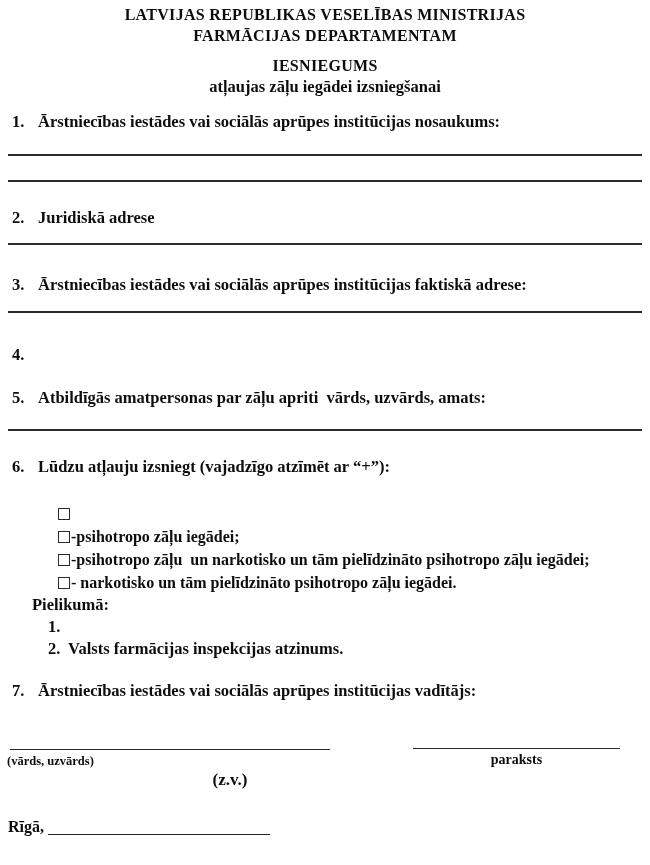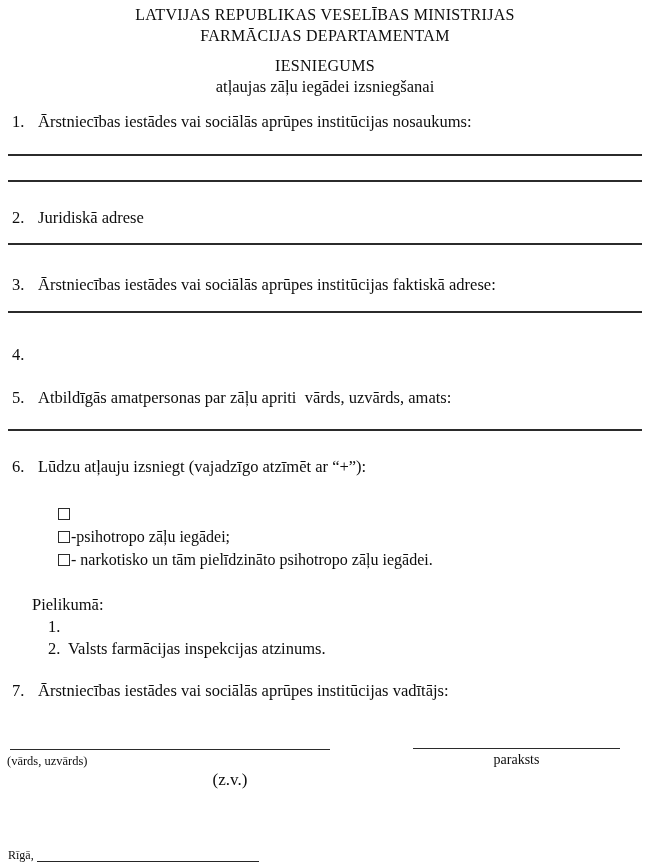"LATVIJAS REPUBLIKAS VESELĪBAS" .abs { font-weight: none -> bold }
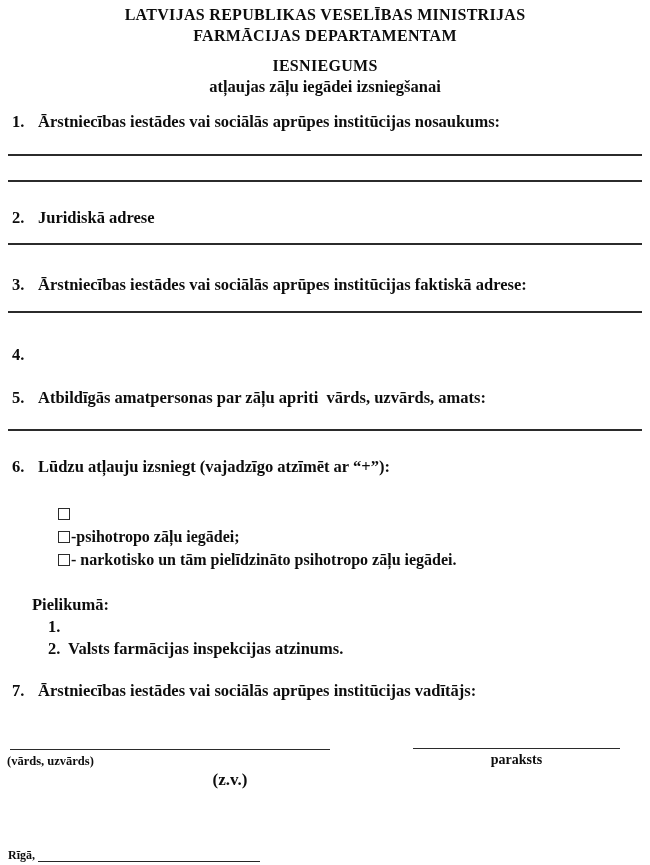"-psihotropo zāļu un narkotisko un" div.opt-row { html: none -> <div> <span></span><span>-psihotropo zāļu un narkotisko un tām pielīdzināto psihotropo zāļu iegādei;</span> </div> }
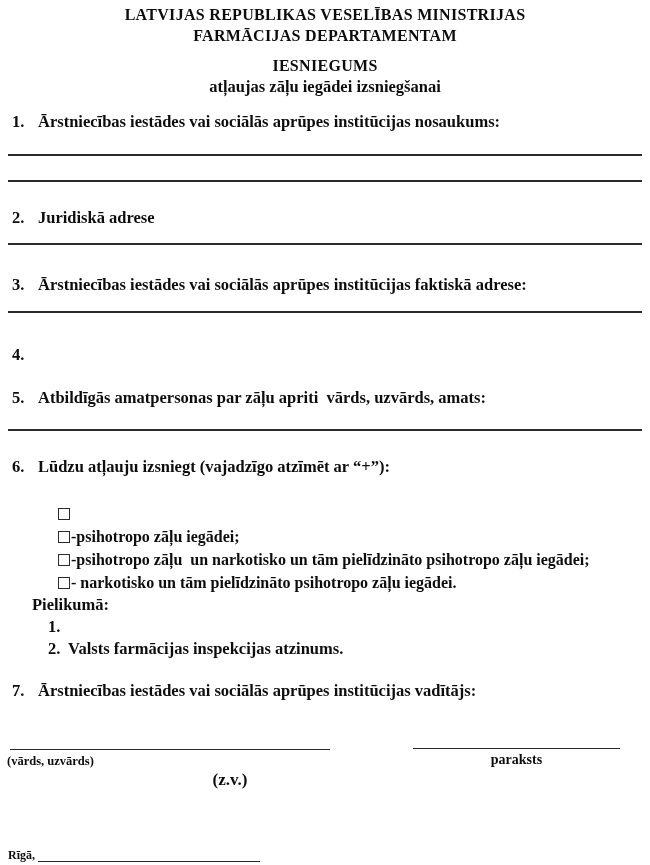"Rīgā," div.abs { font-size: 12px -> 16px; top: 848px -> 818px }
